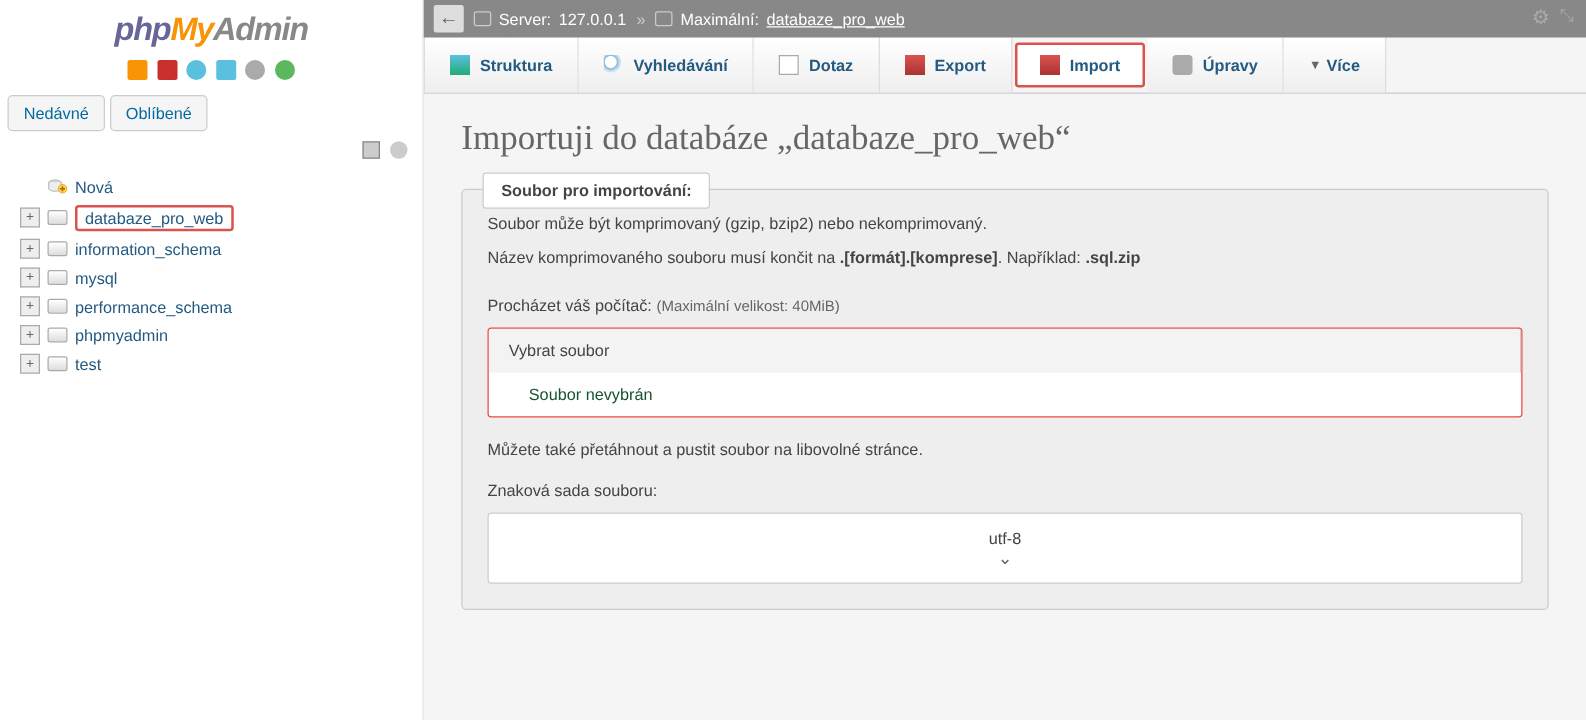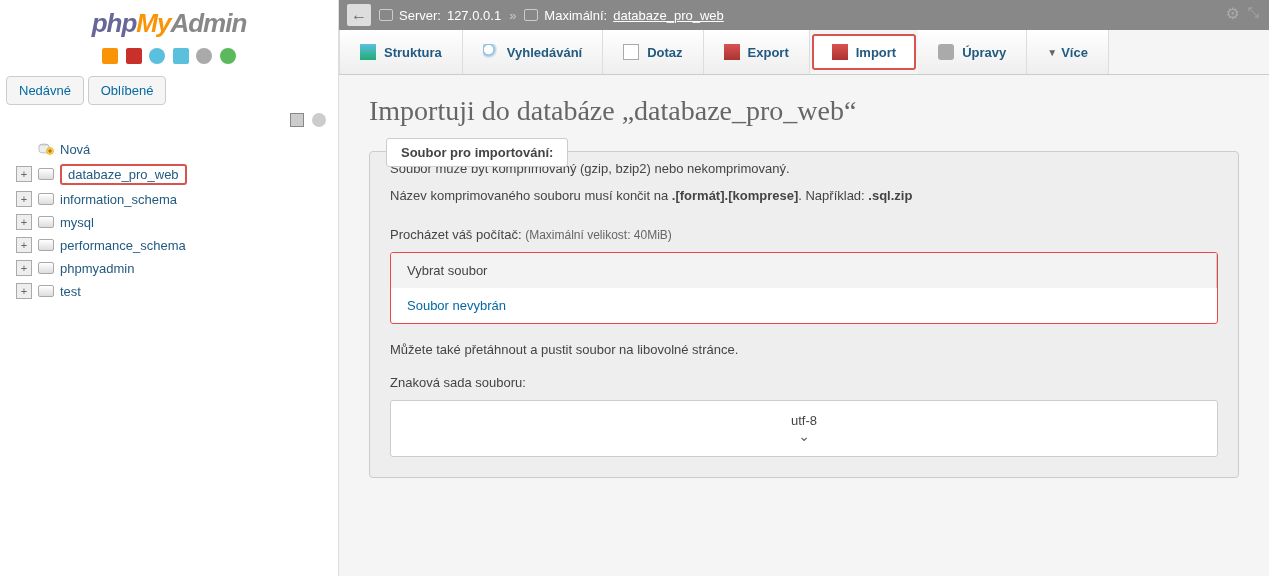"Soubor pro importování:" .fieldset { padding: 7px 20px 20px -> 17px 20px 20px }
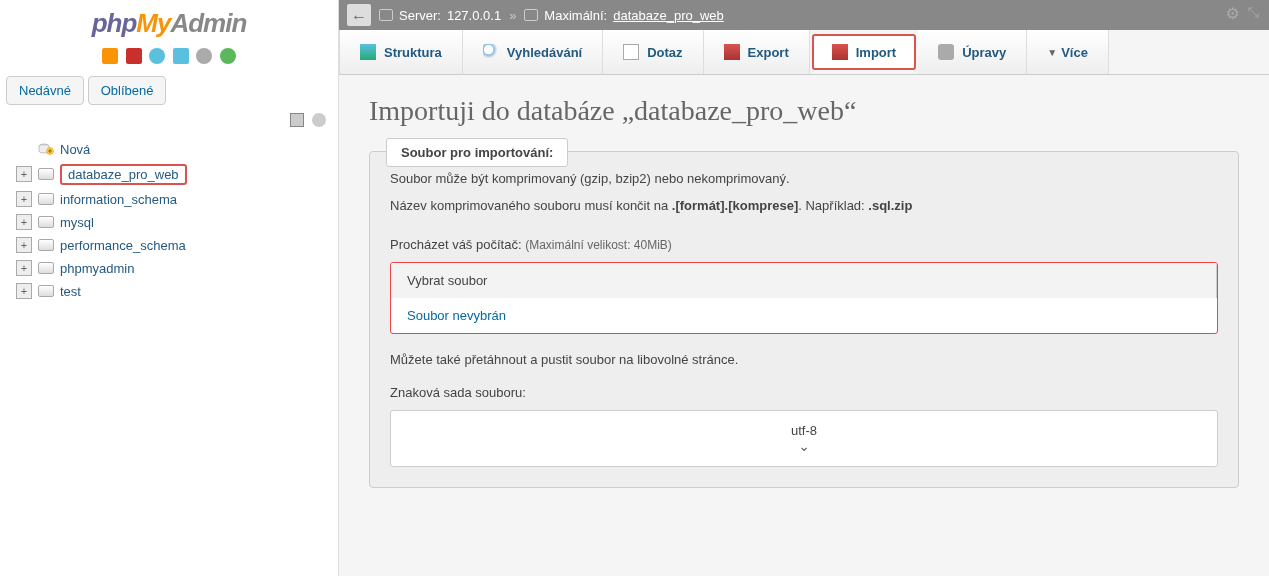"Soubor nevybrán" .file-status { color: #0369a1 -> #14532d; margin-left: none -> 16px }
